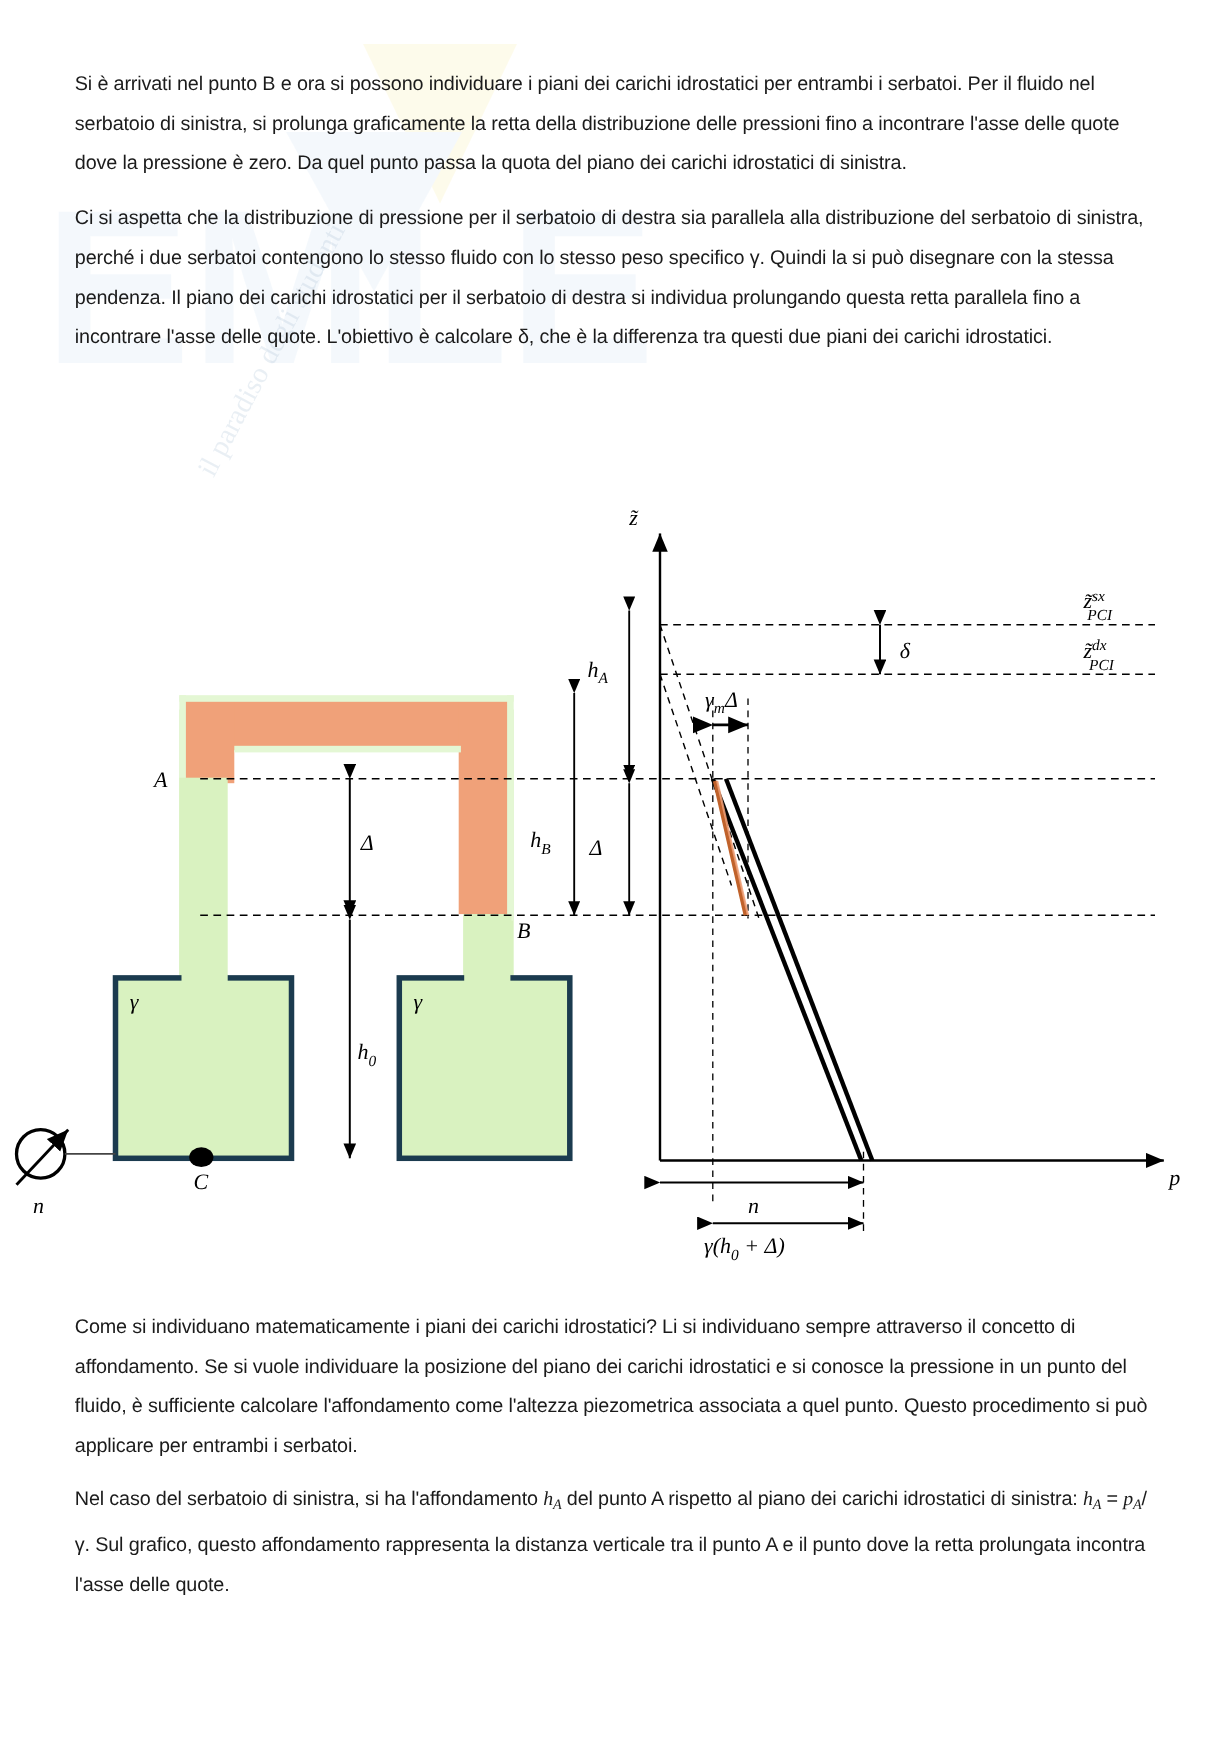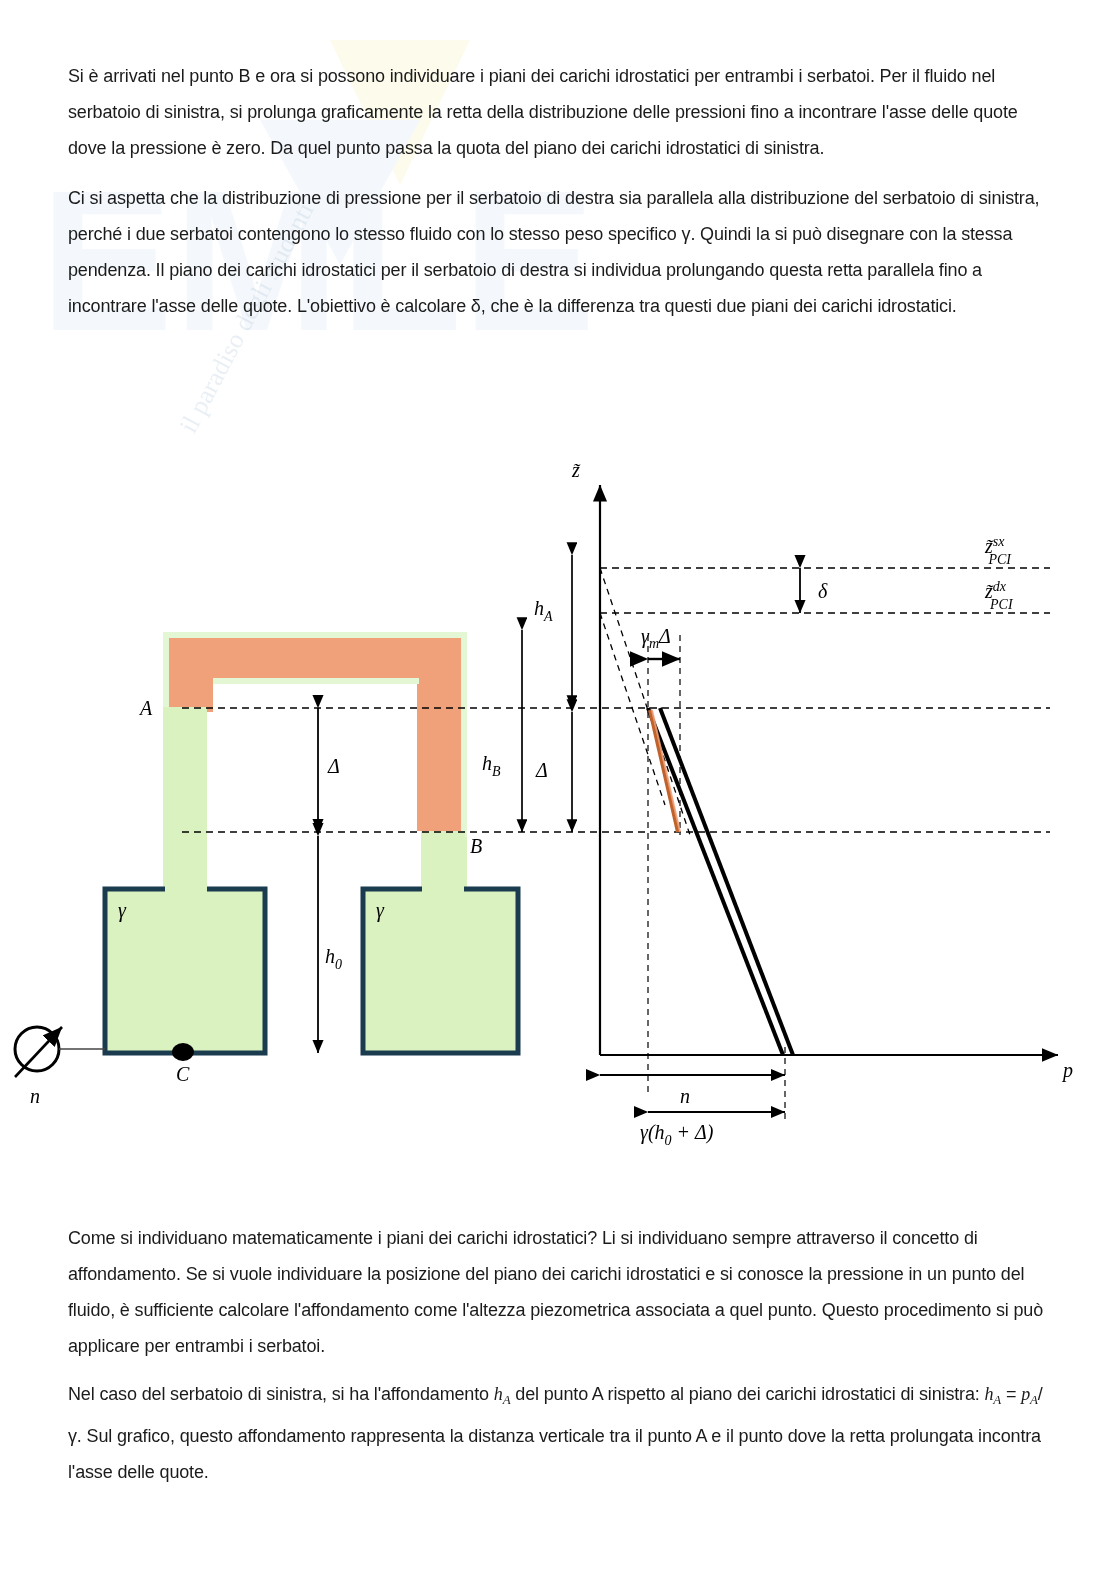"Come si individuano matematicamente i" .para-bottom { margin-top: 32px -> none }
